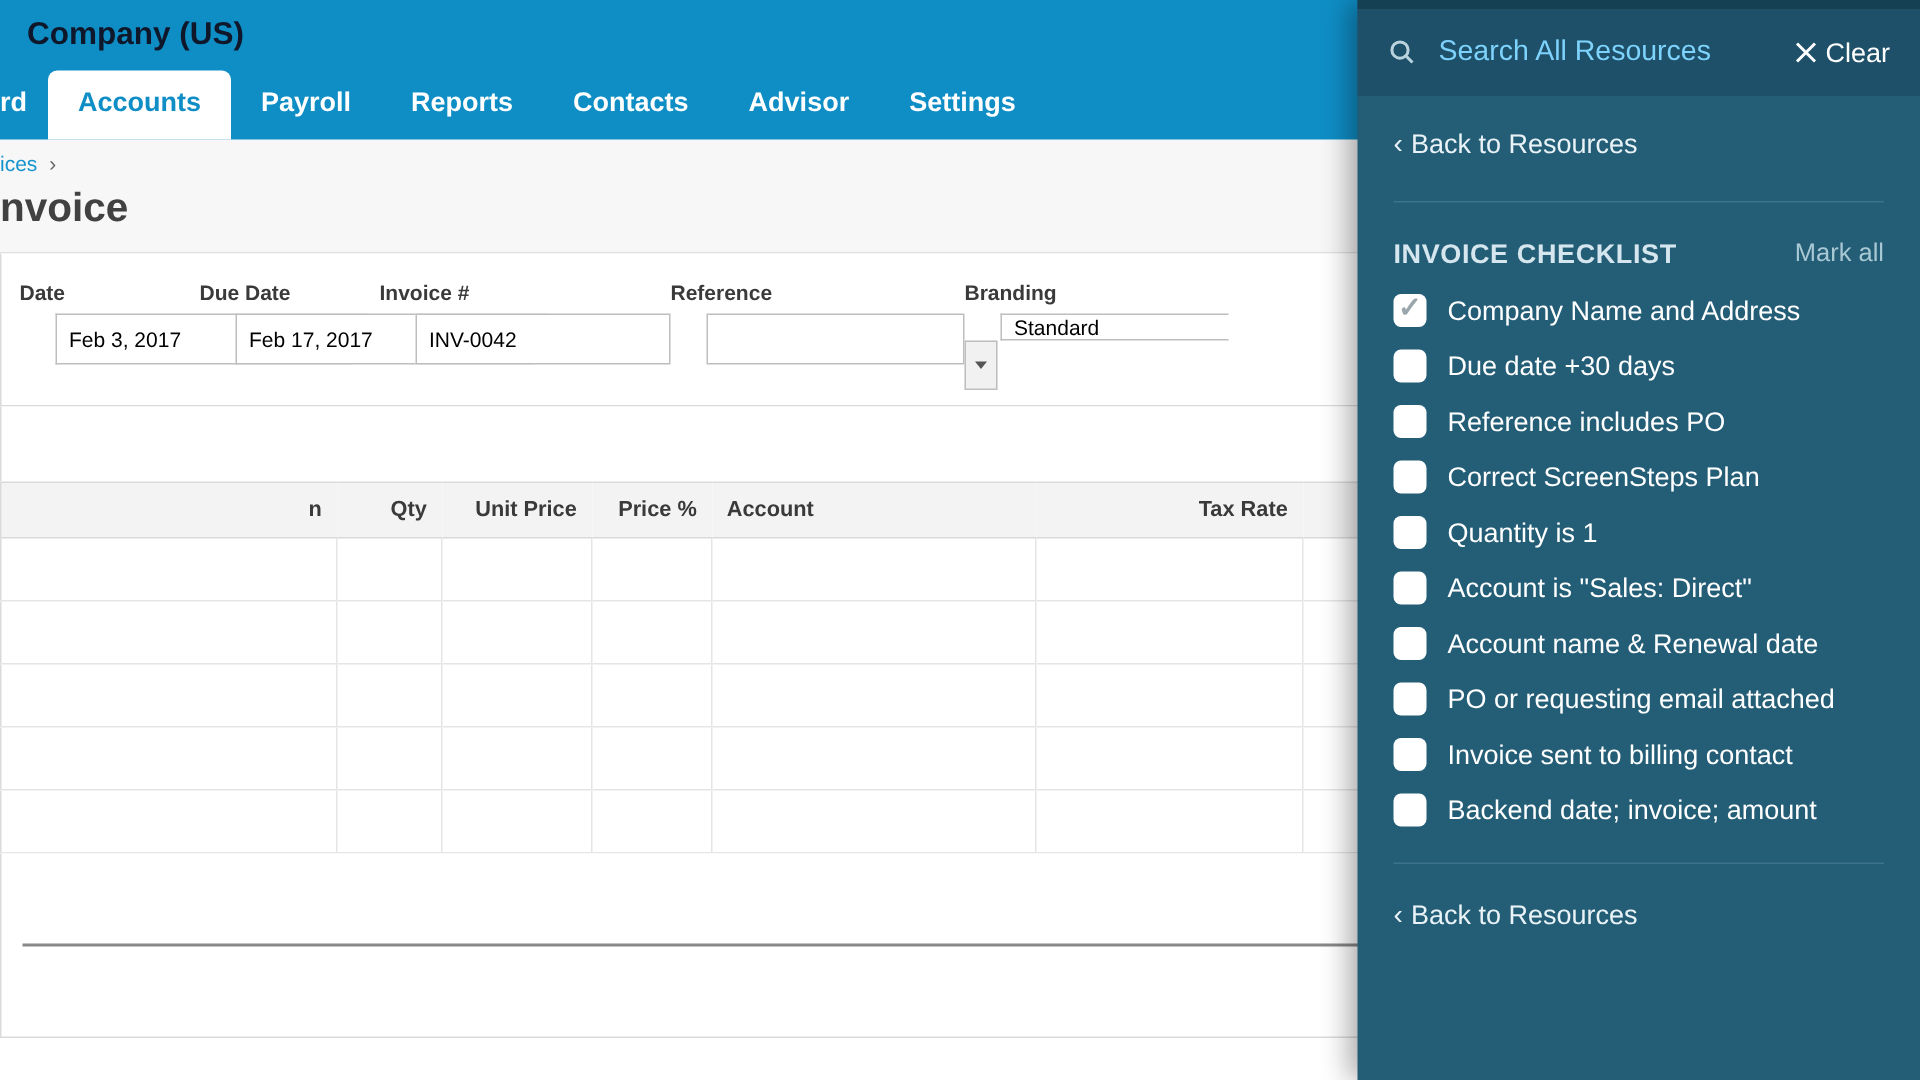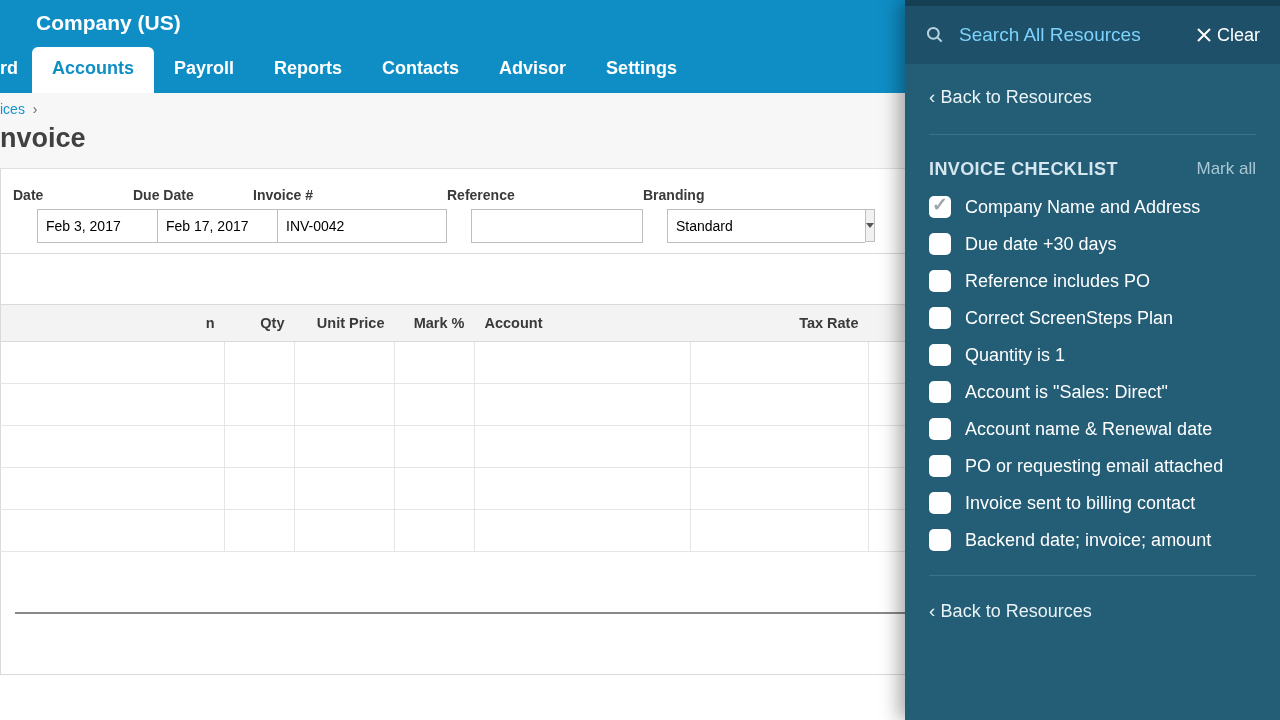"Company (US)" .topbar { color: #ffffff -> #0f172a; padding: 0 36px -> 0 18px }
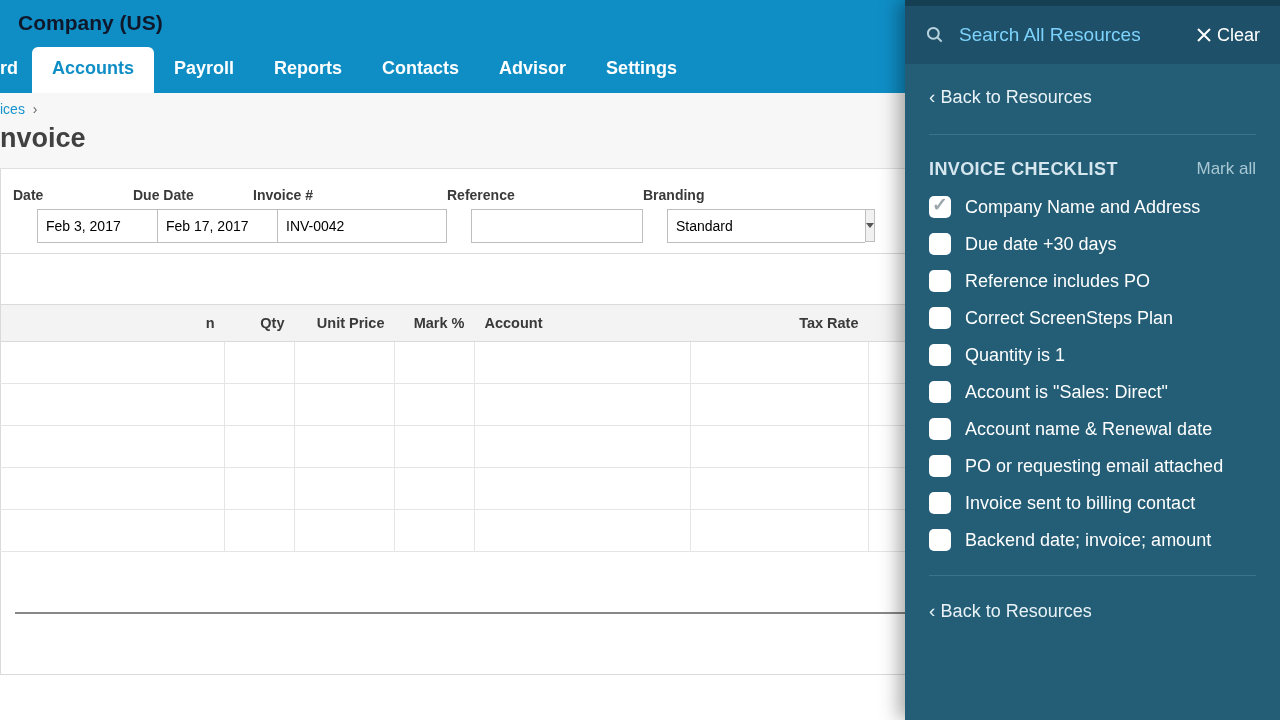"Standard" .brandfield { flex-direction: none -> column }
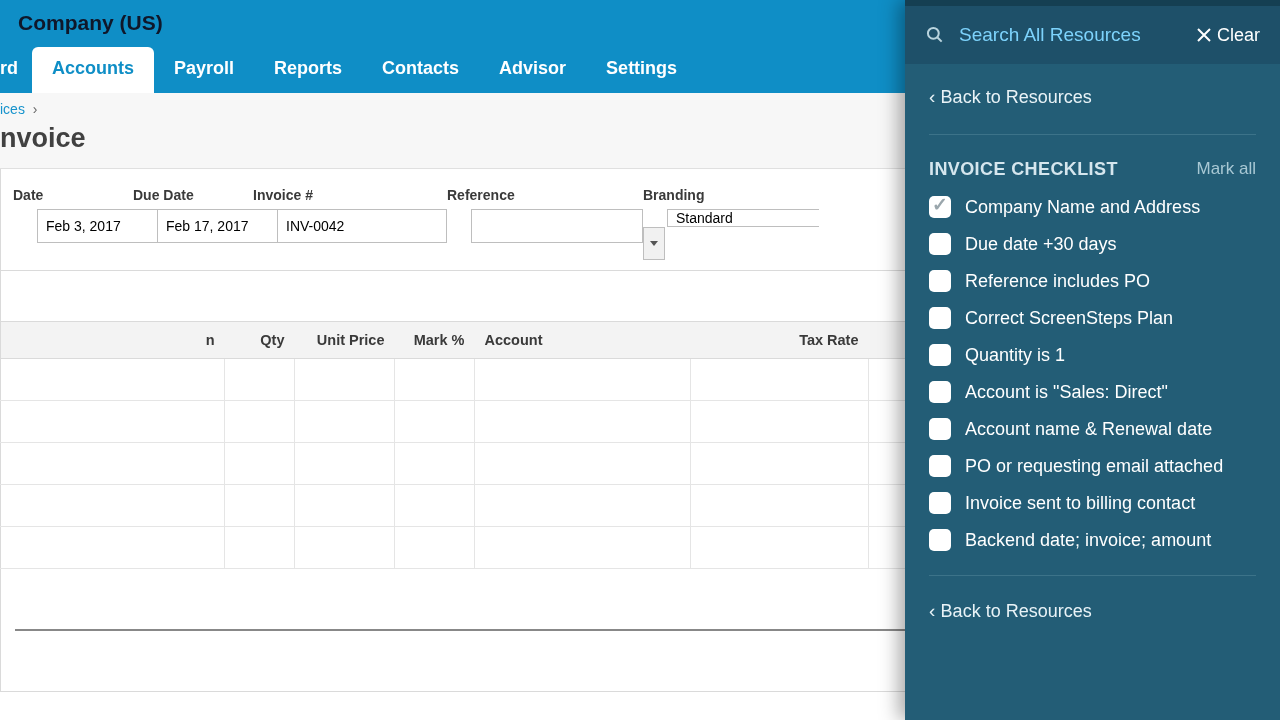"Mark %" th.r { text: Mark -> Price }
